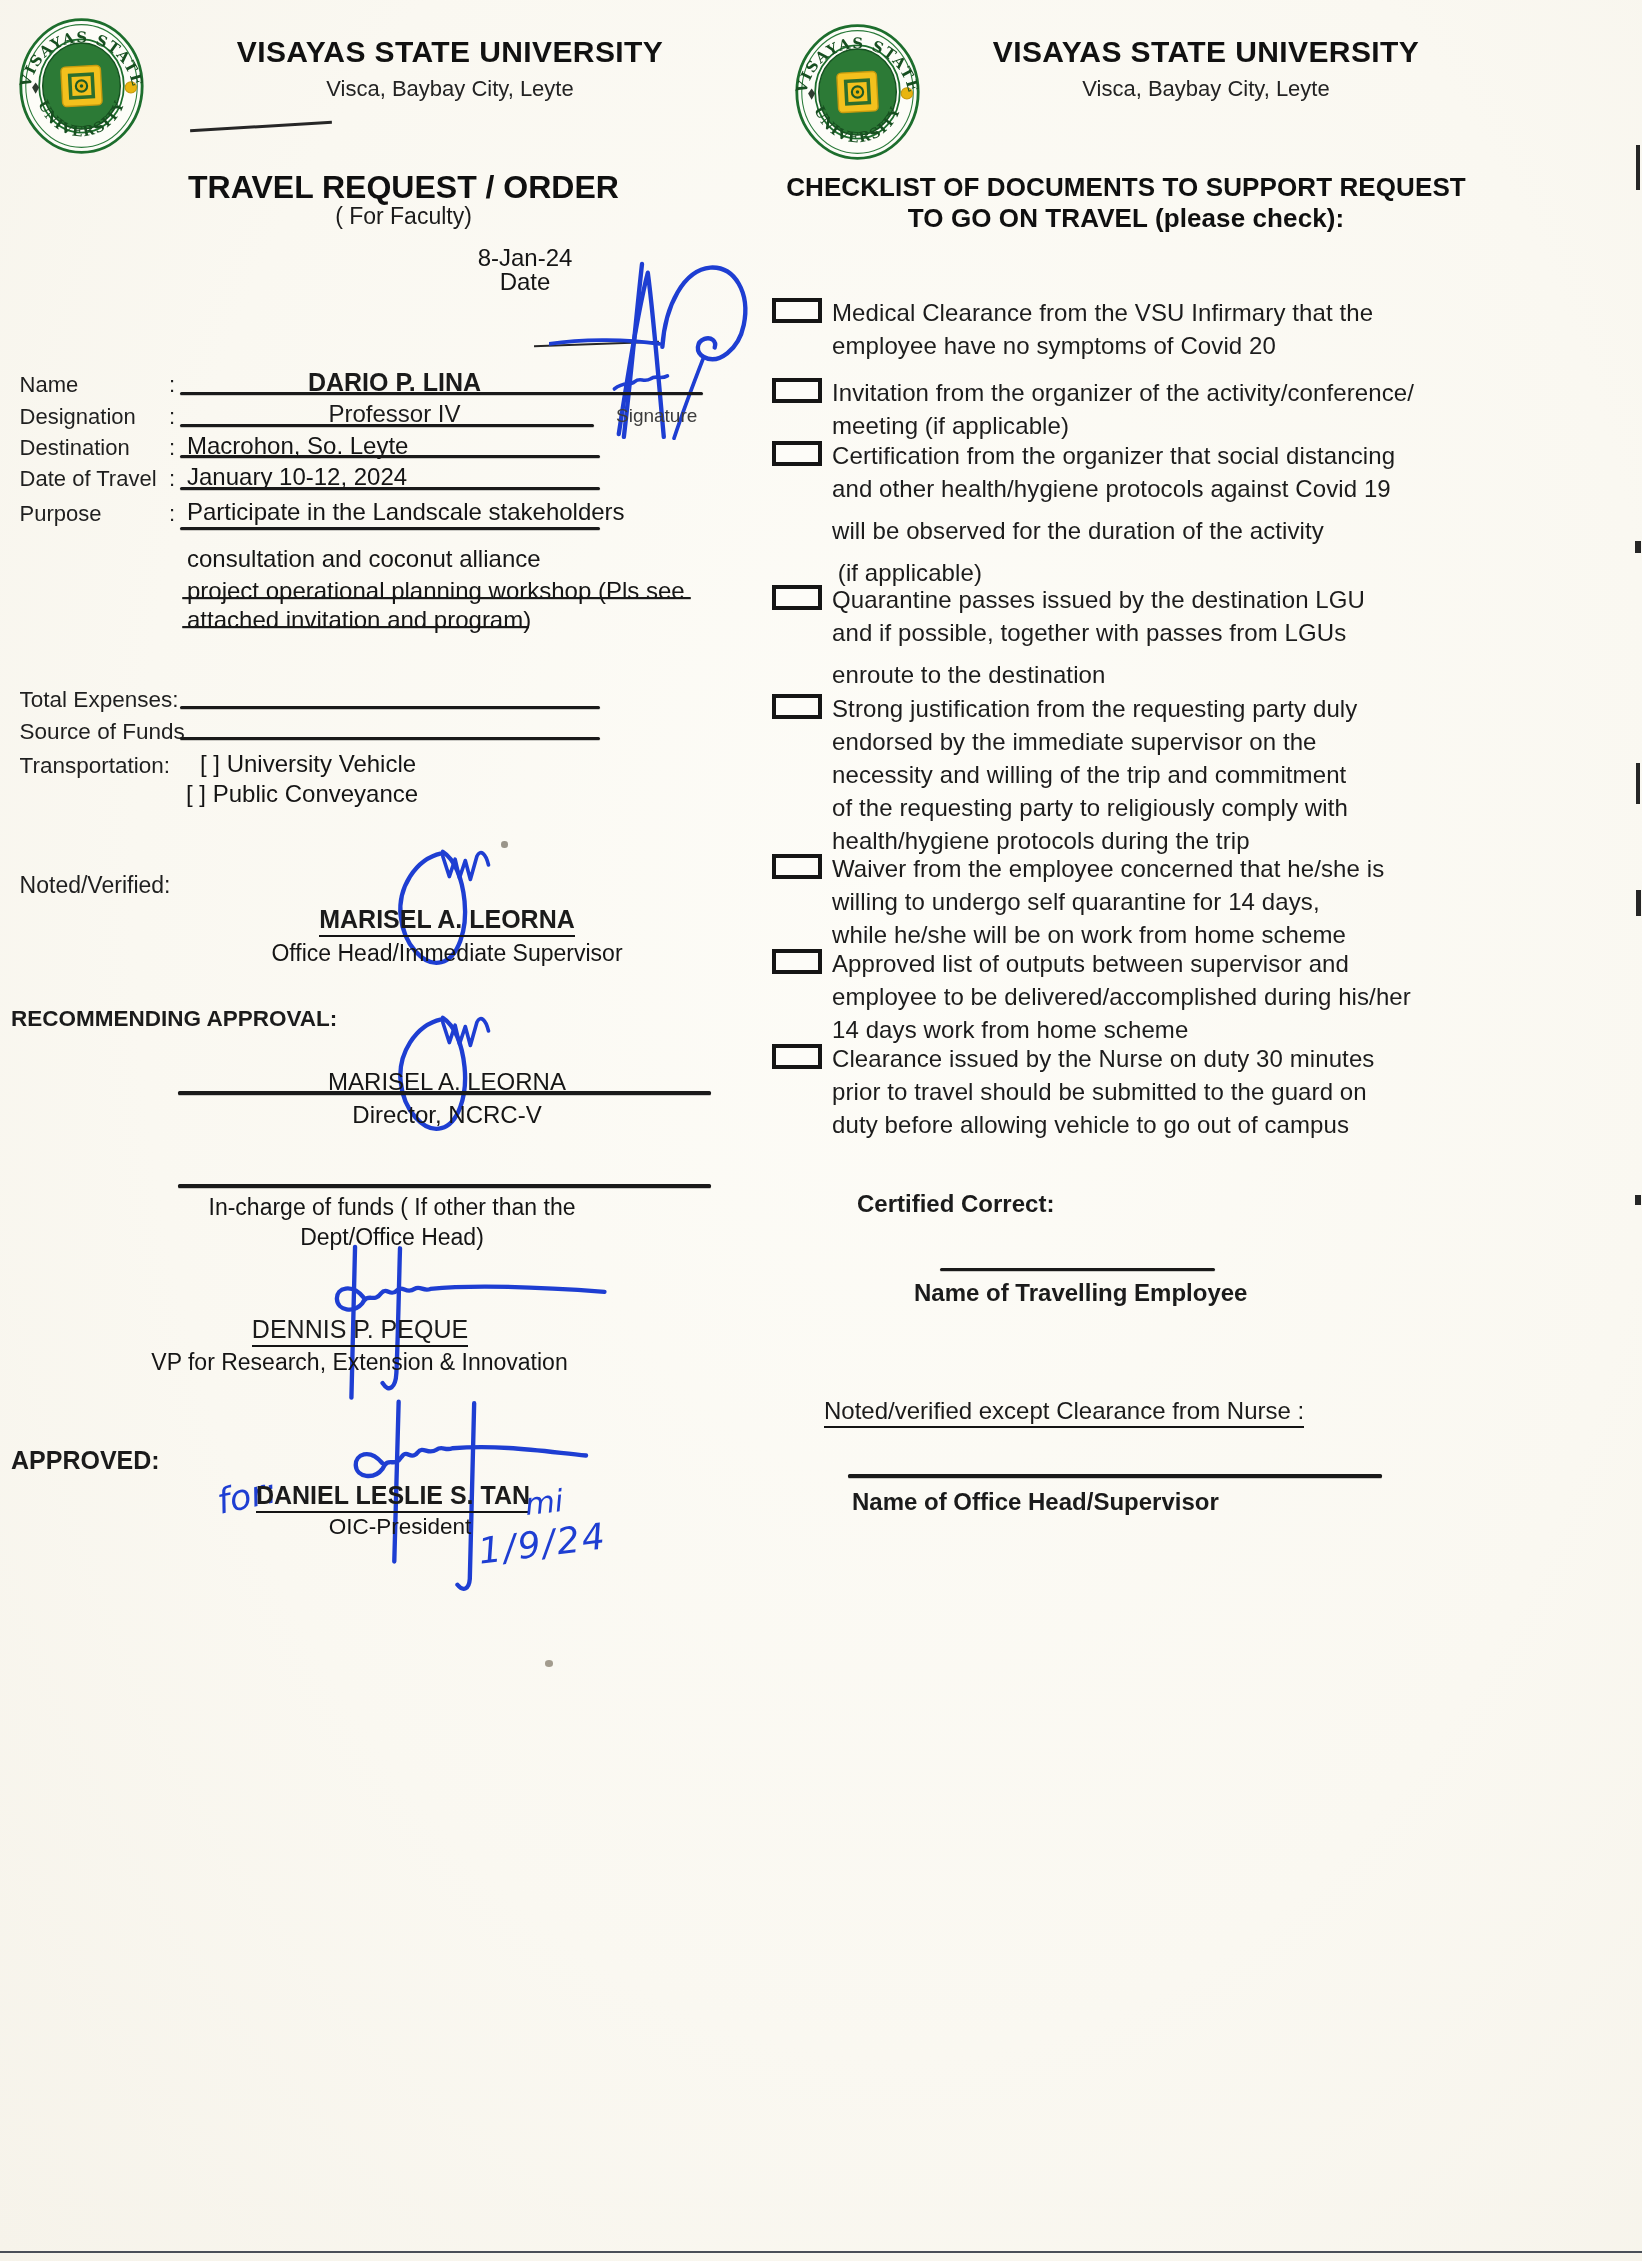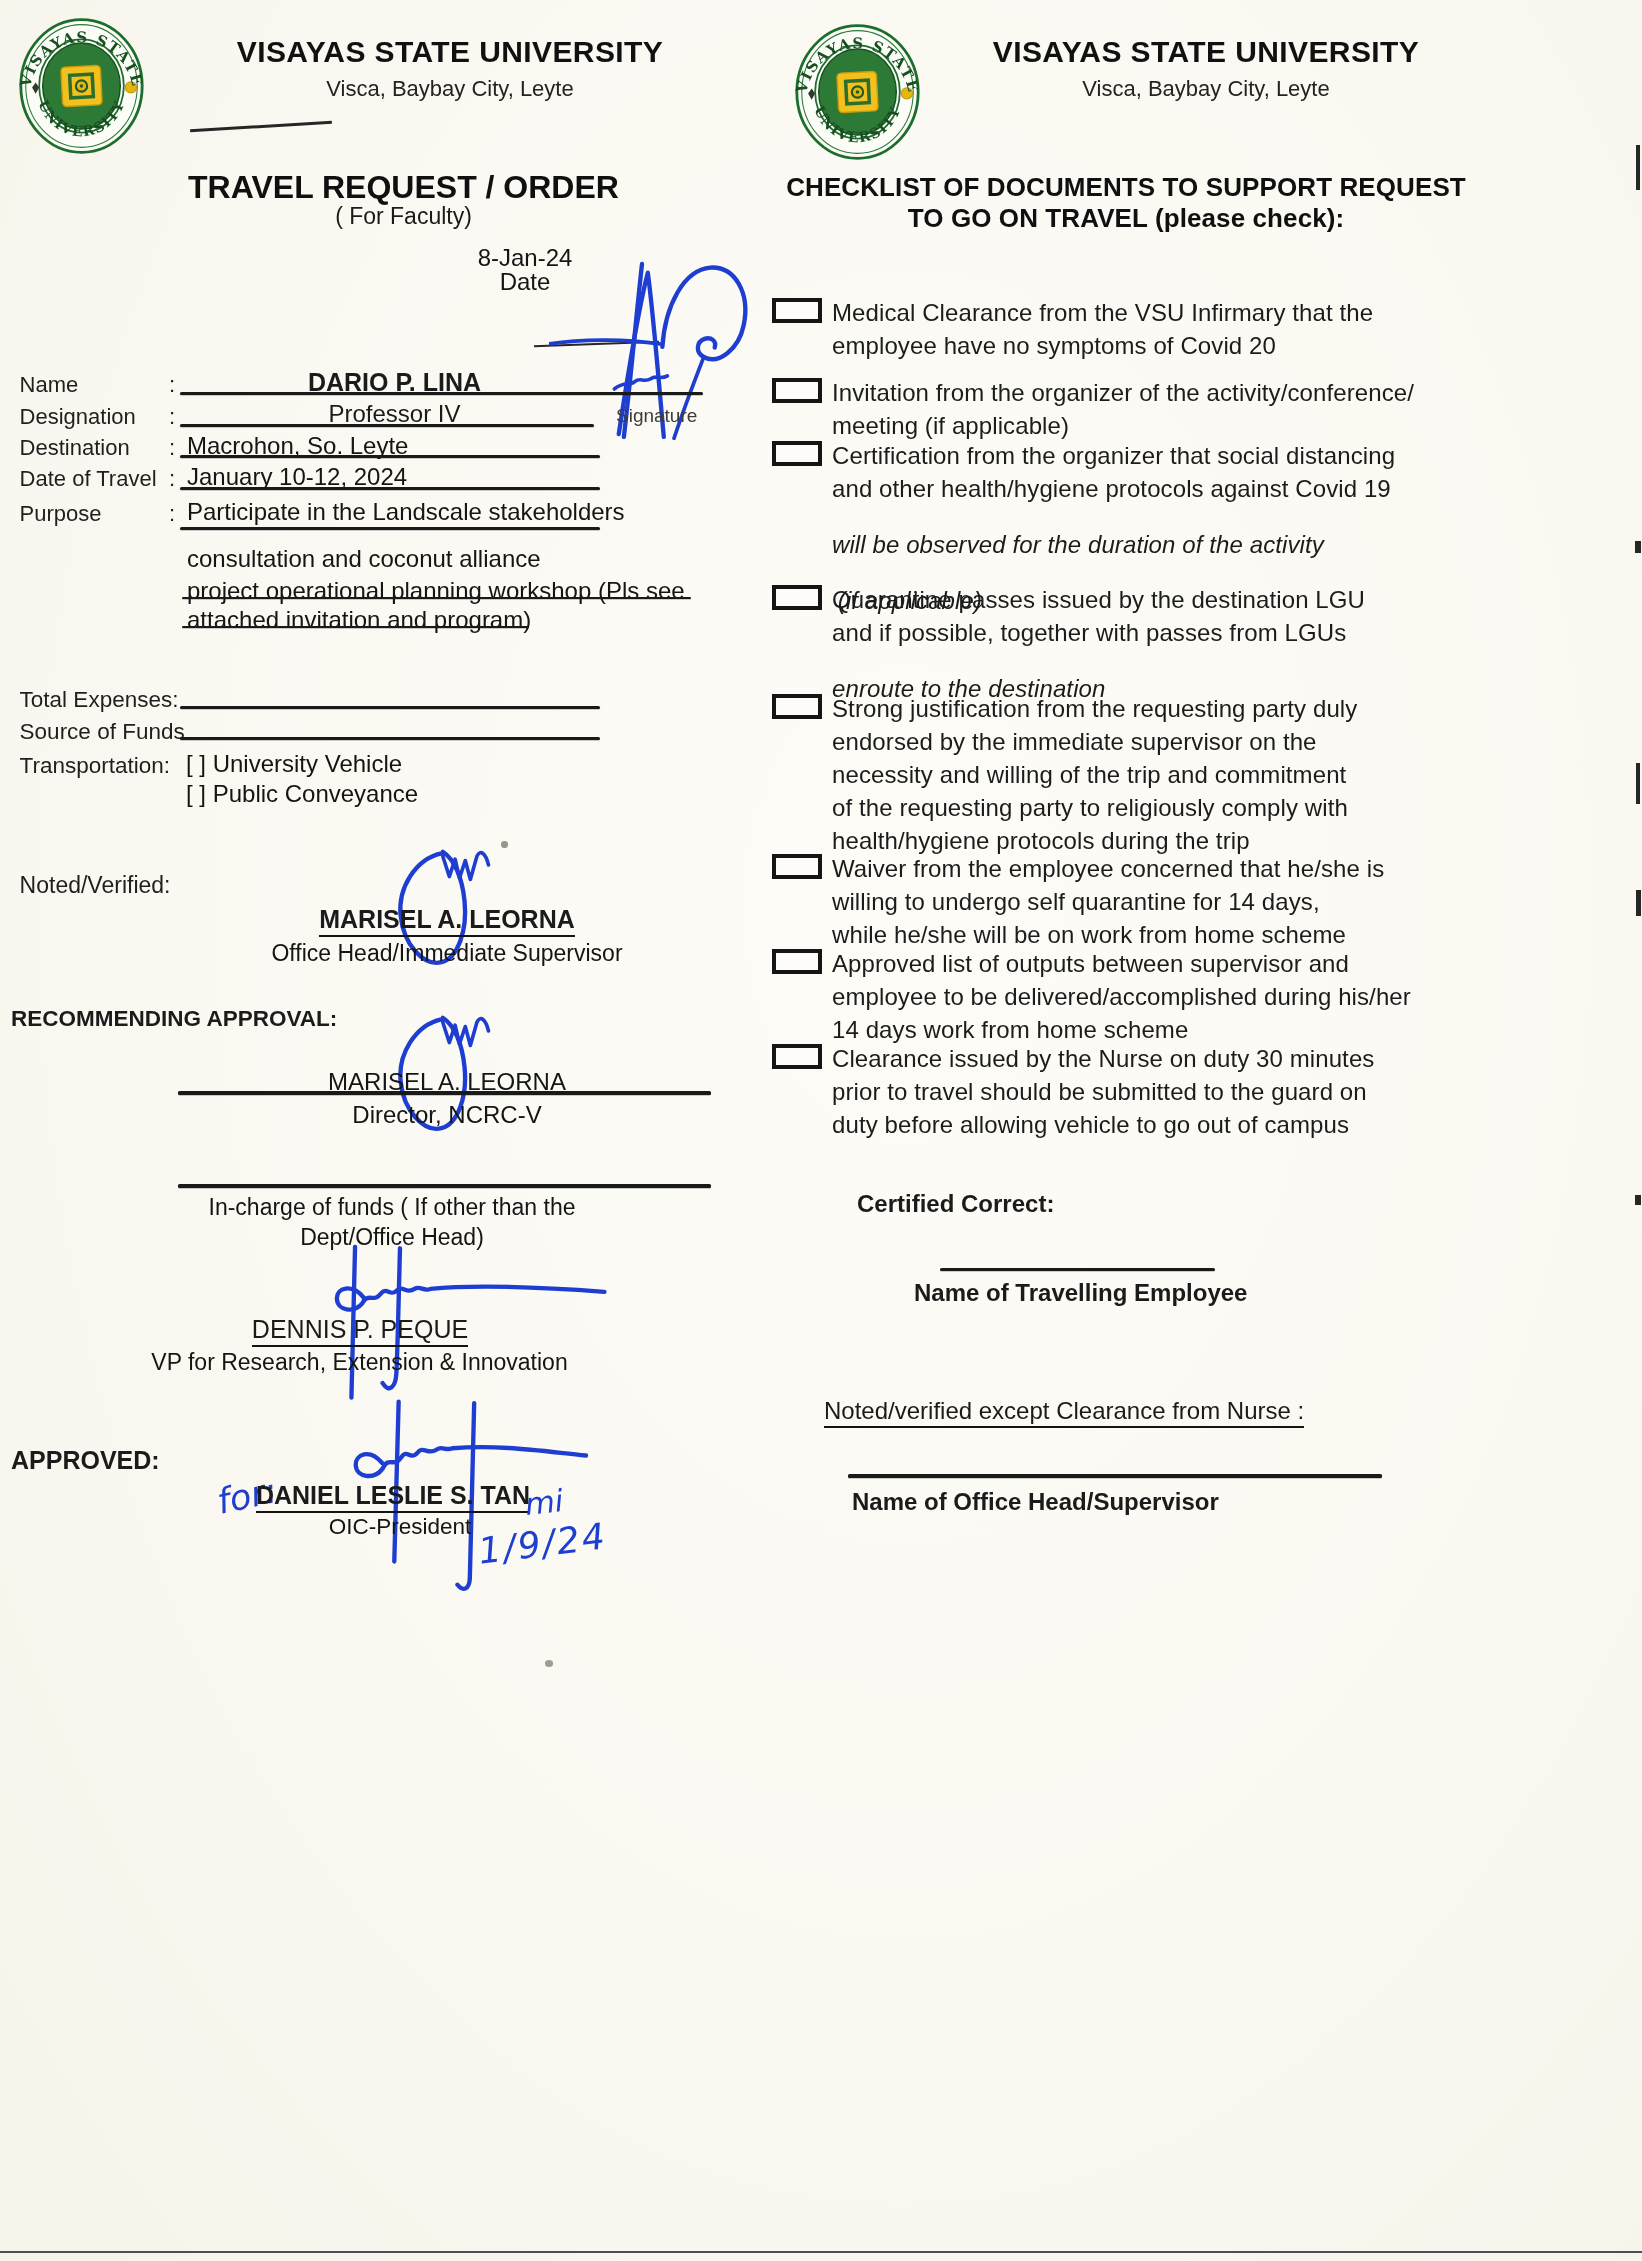"will be observed for the" .gap { font-style: italic -> none; margin-top: 23px -> 9px }
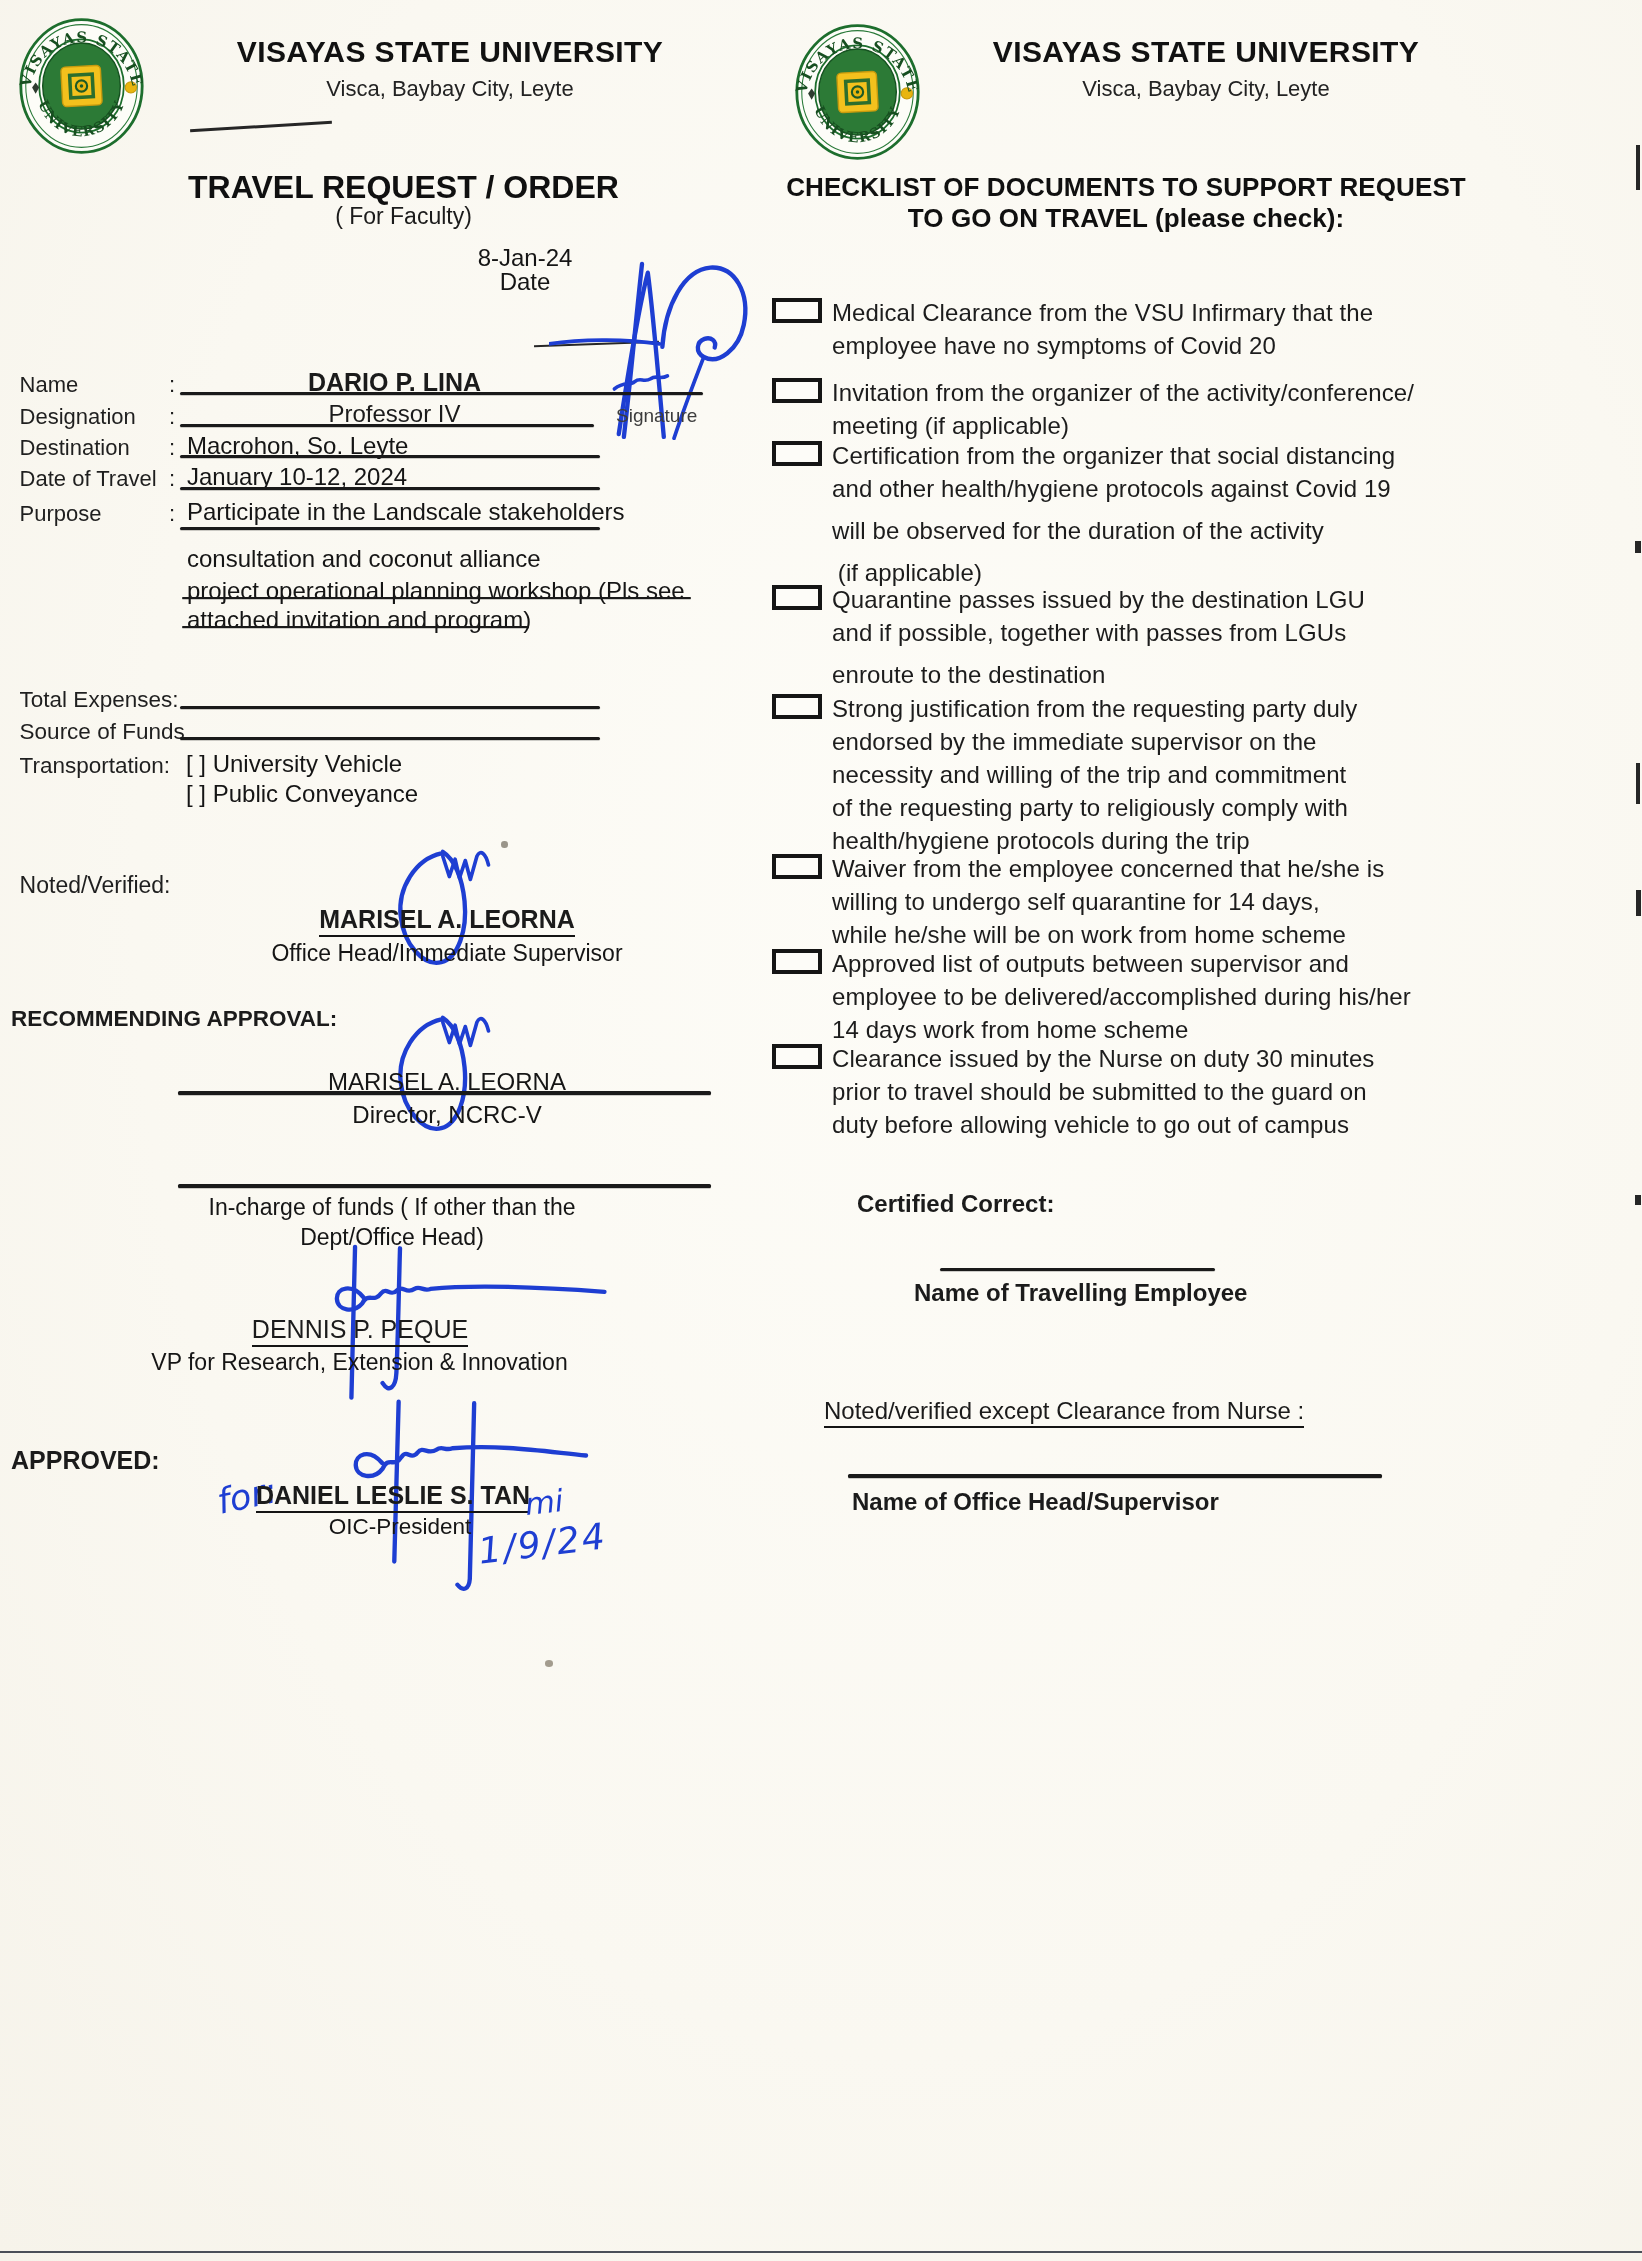"[ ] University Vehicle" div.abs { left: 186px -> 200px }
